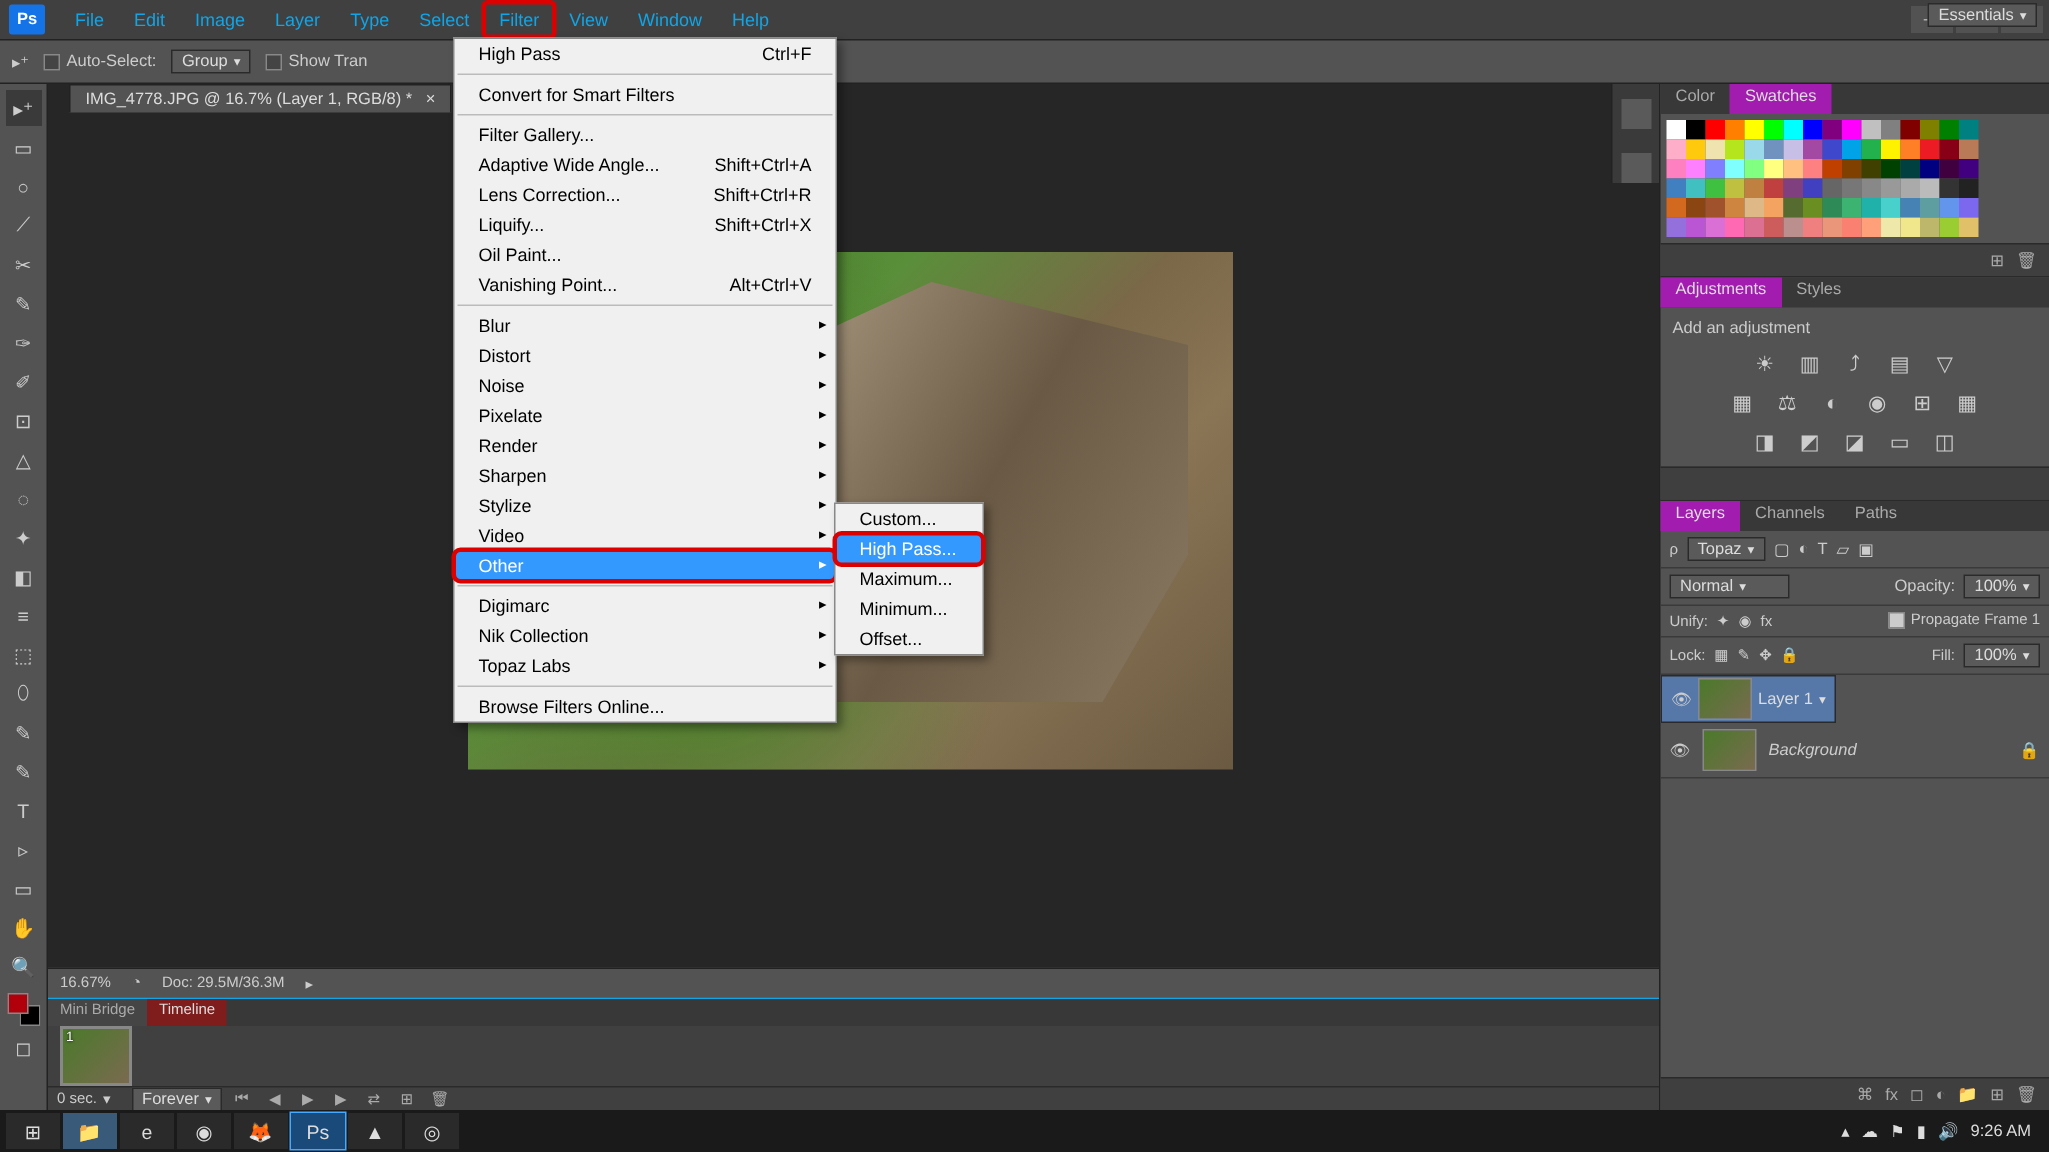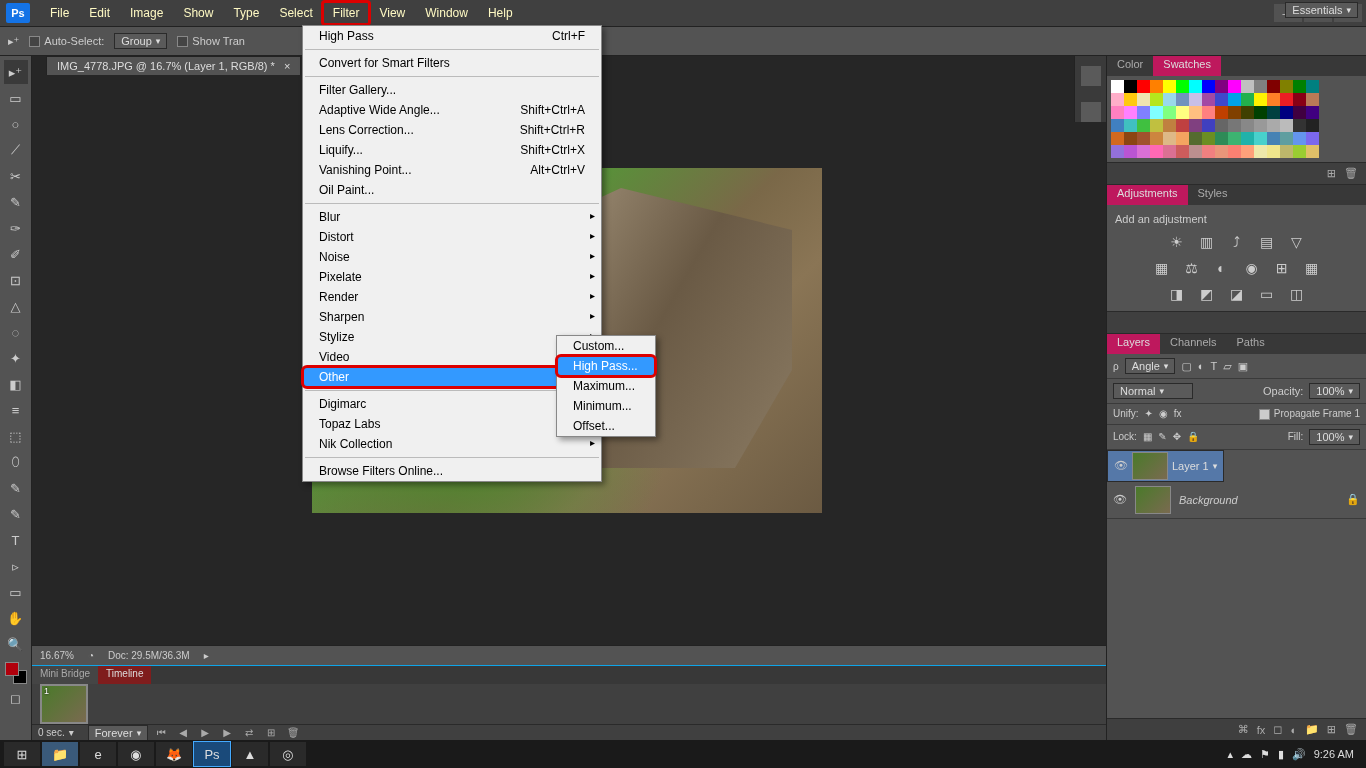"File" .menu-item { color: #fef9c3 -> #0ea5e9 }
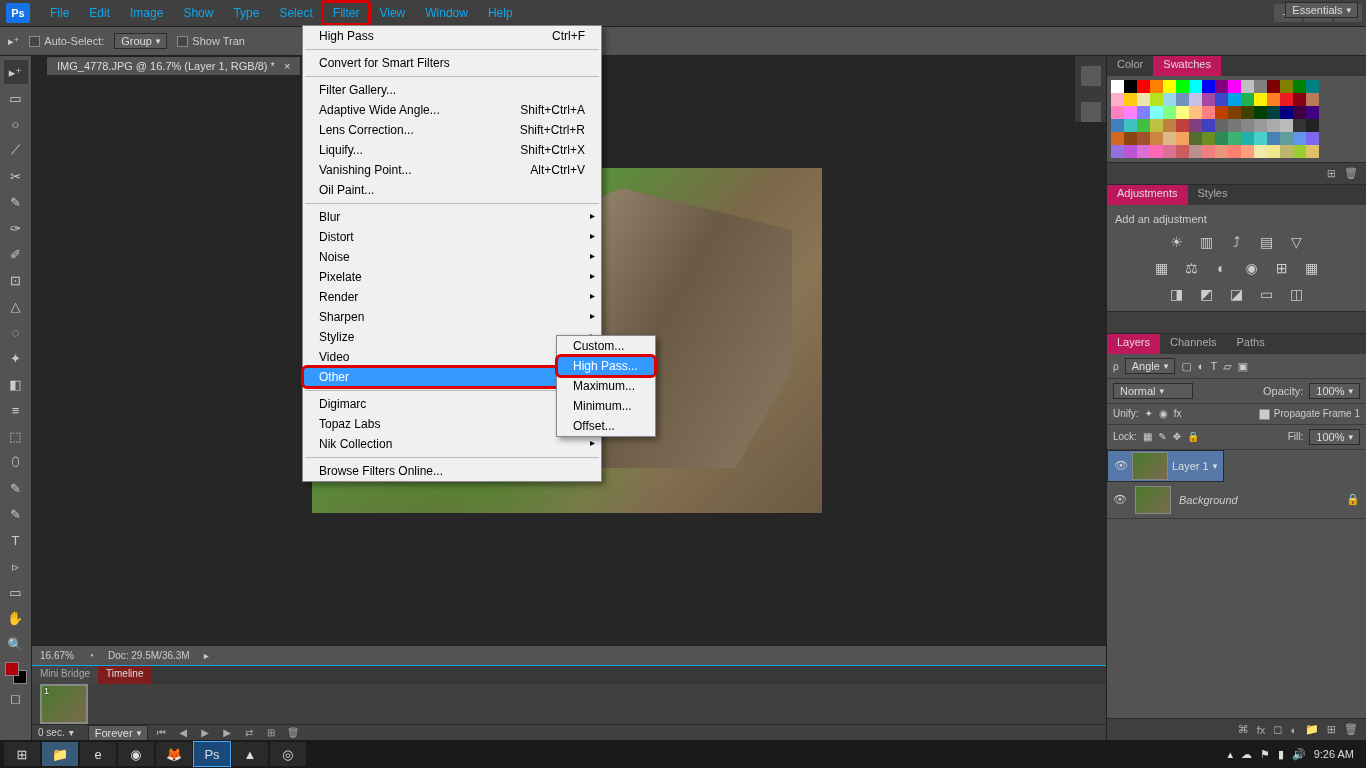"Show" div.menu-item { text: Show -> Layer }
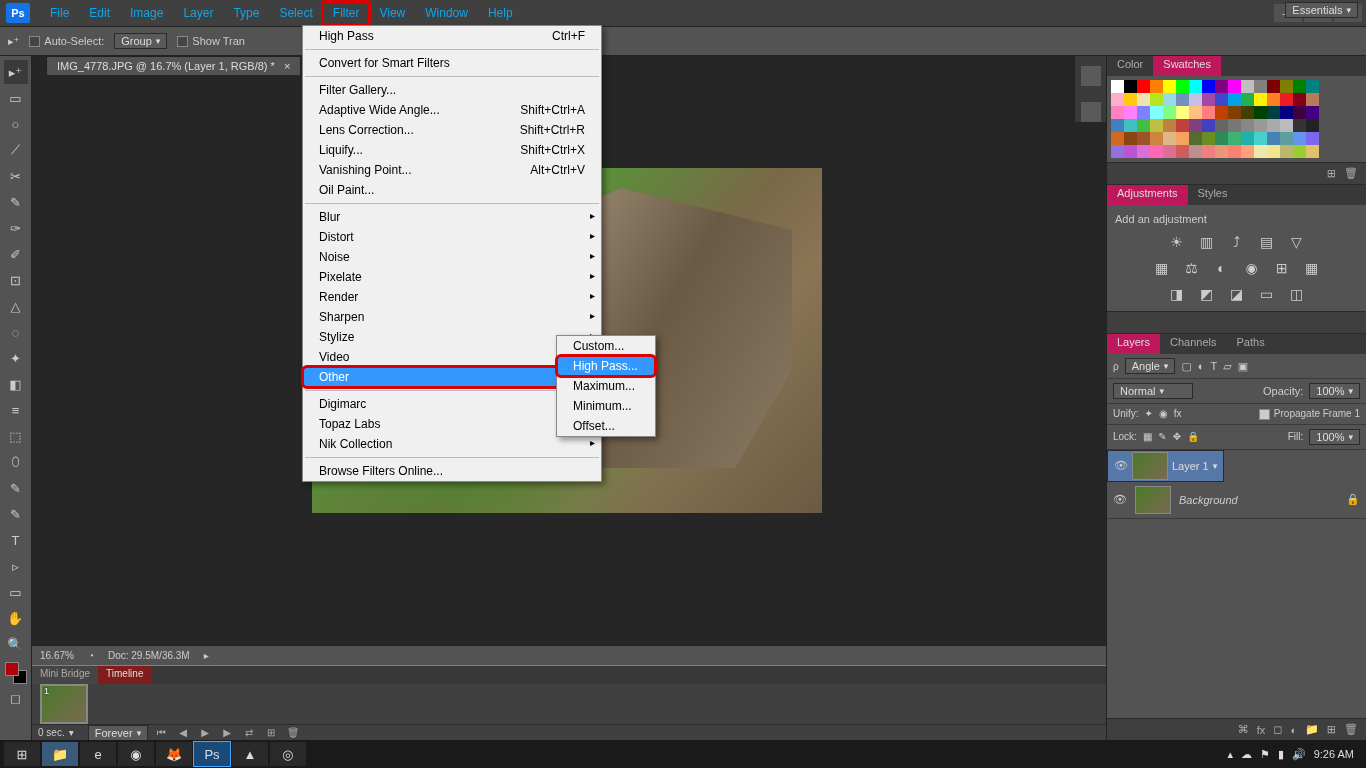"High Pass" .dropdown { width: 300px -> 256px }
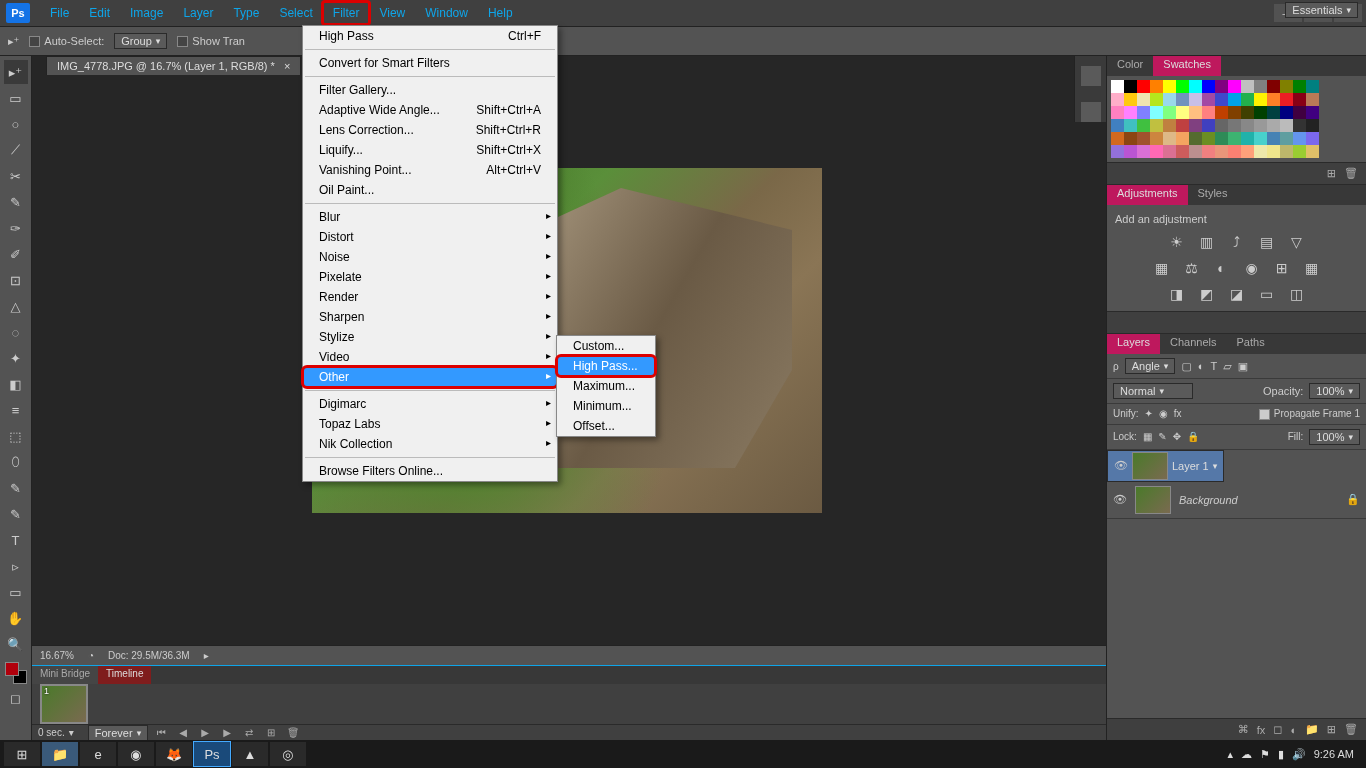"Swatches" .panel-tab.act { background: #be185d -> #a21caf }
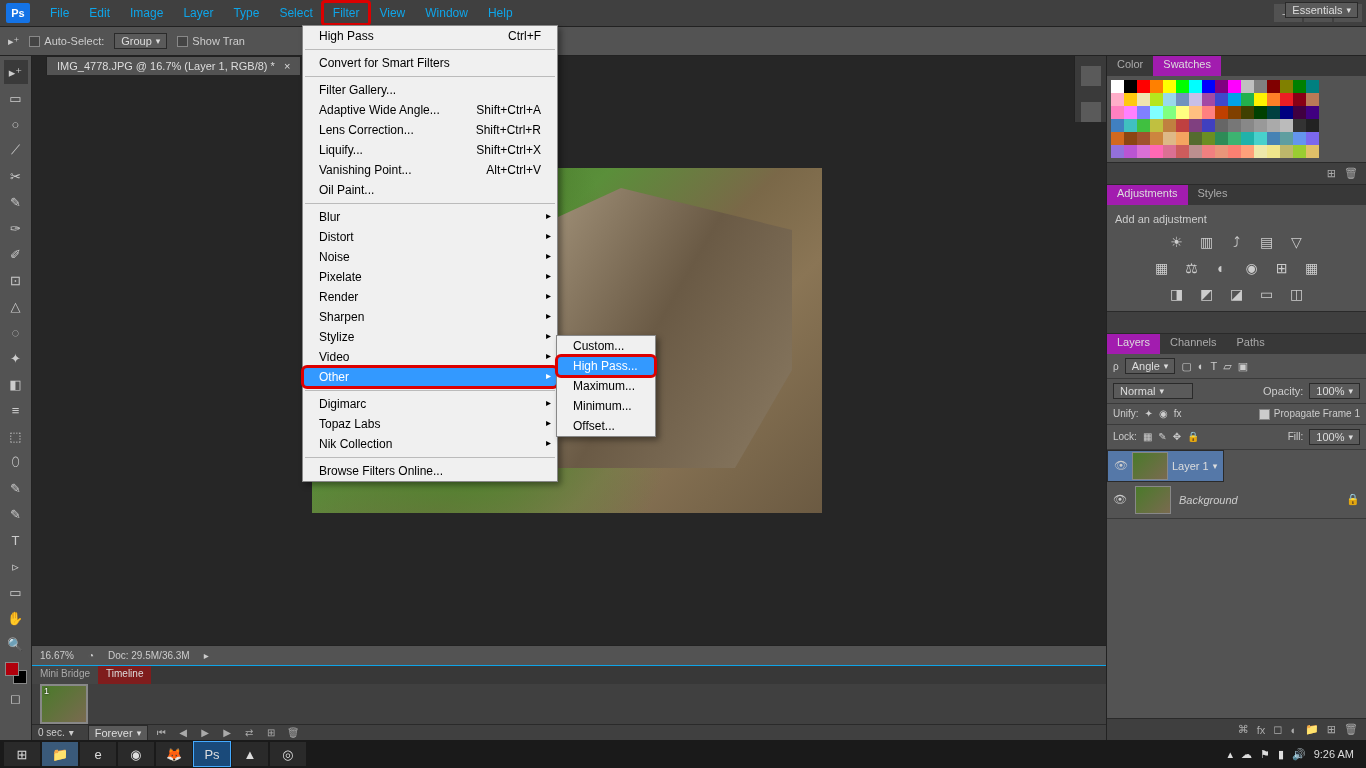"Vanishing Point..." div.dd-item { order: before "Oil Paint..." -> after "Oil Paint..." }
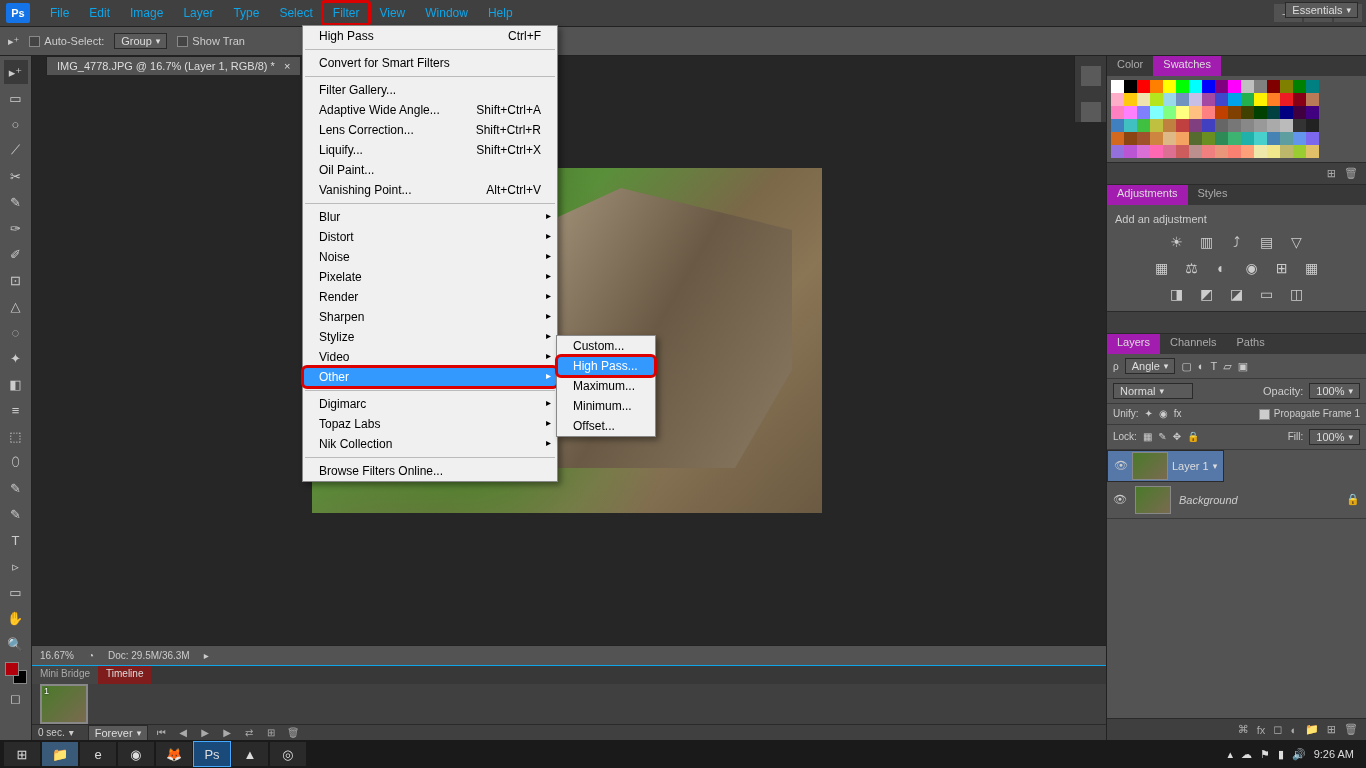"Angle" span.sel { text: Angle -> Topaz }
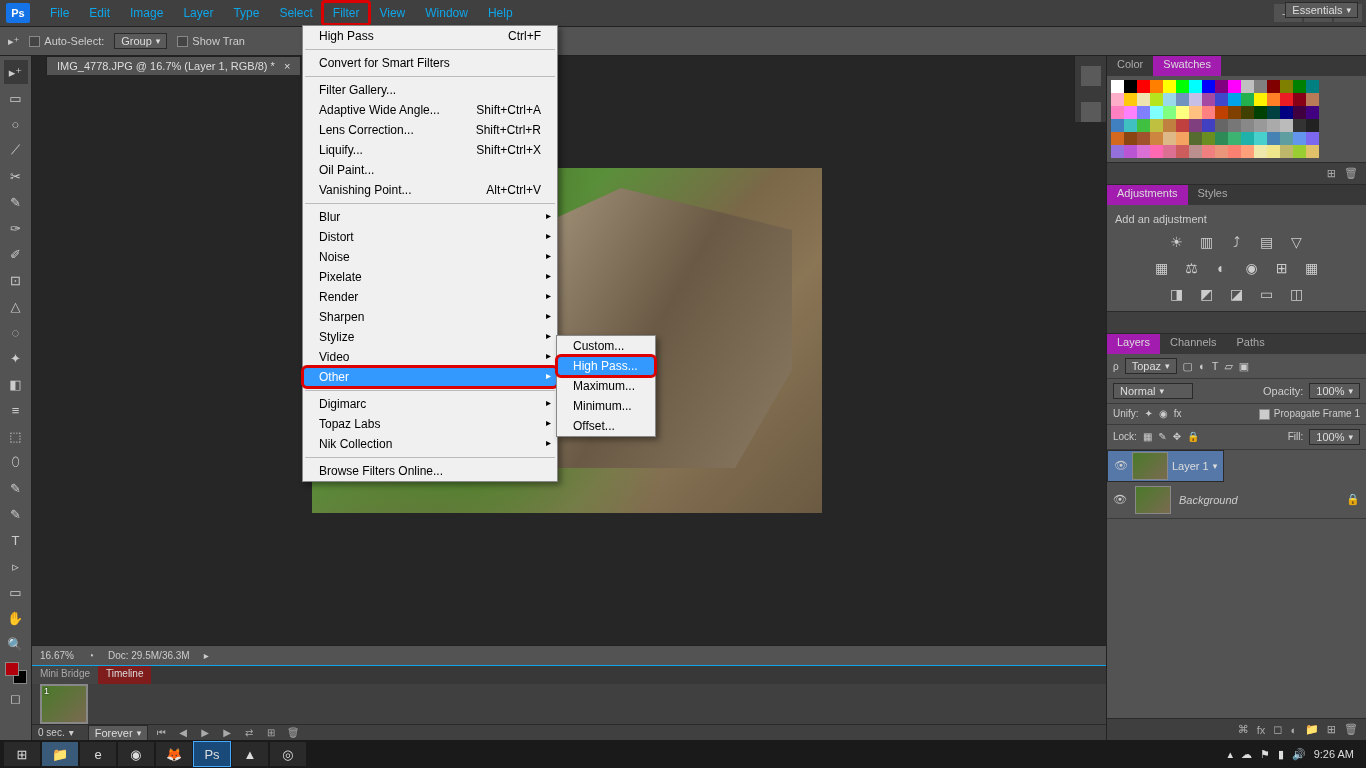"Topaz Labs" div.dd-item { order: before "Nik Collection" -> after "Nik Collection" }
